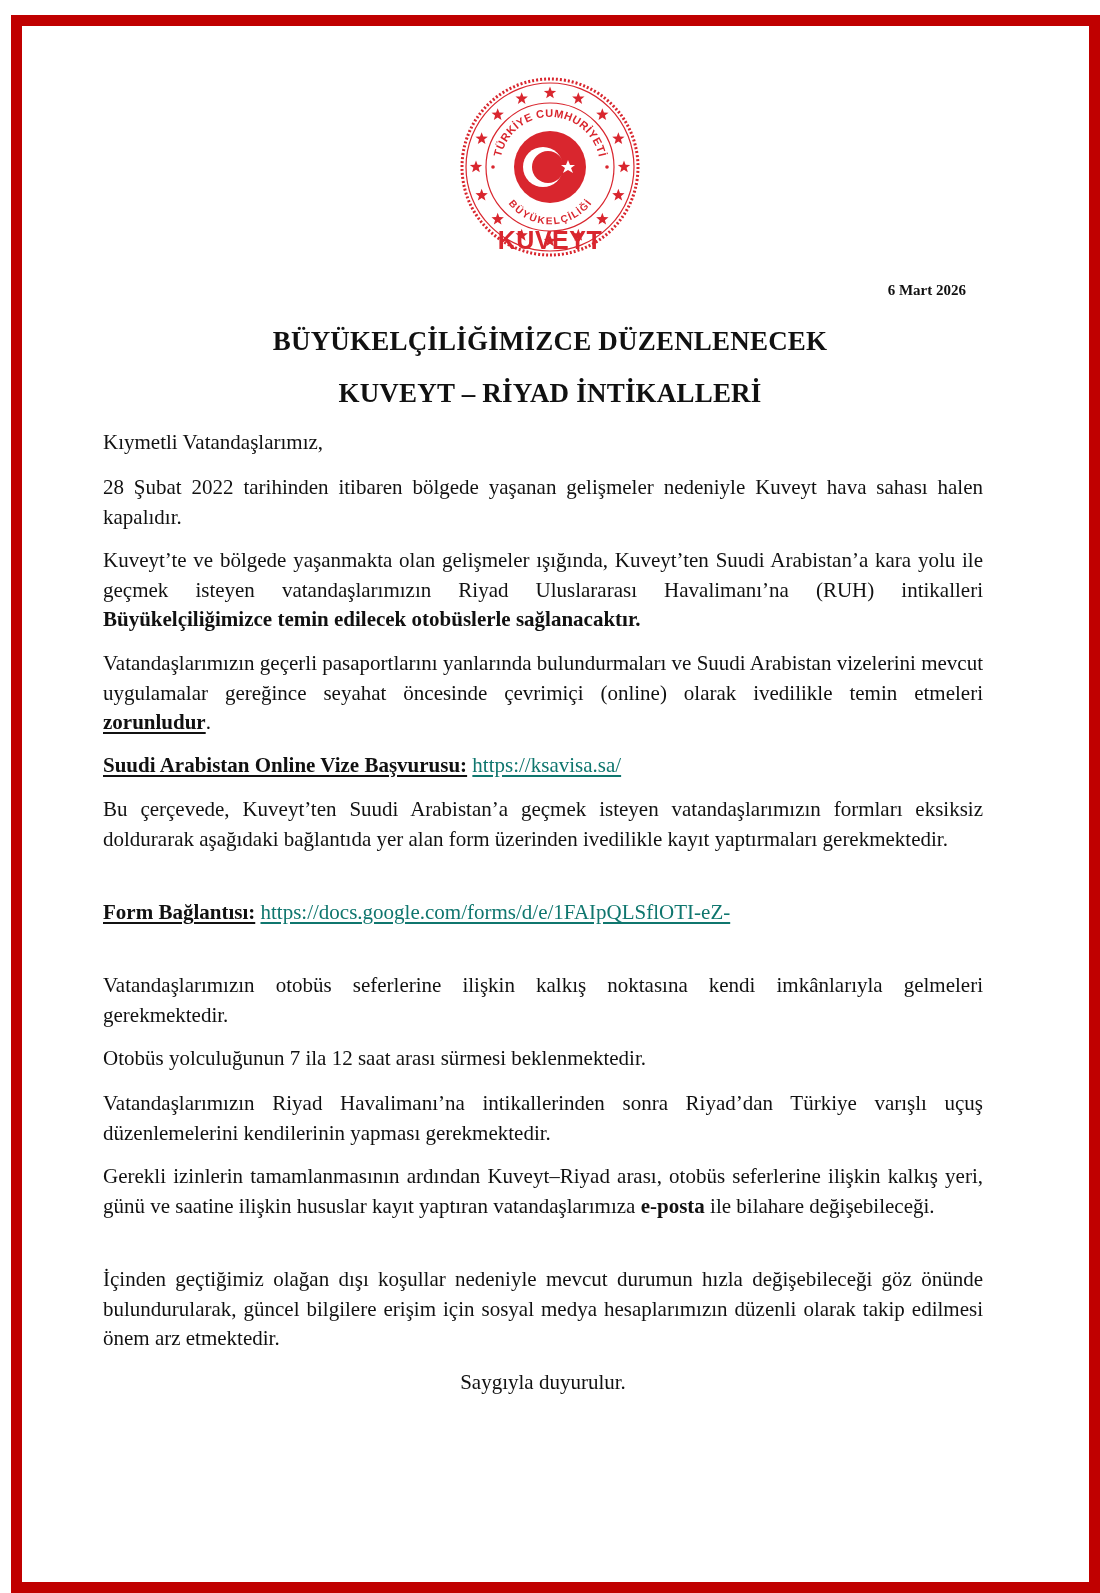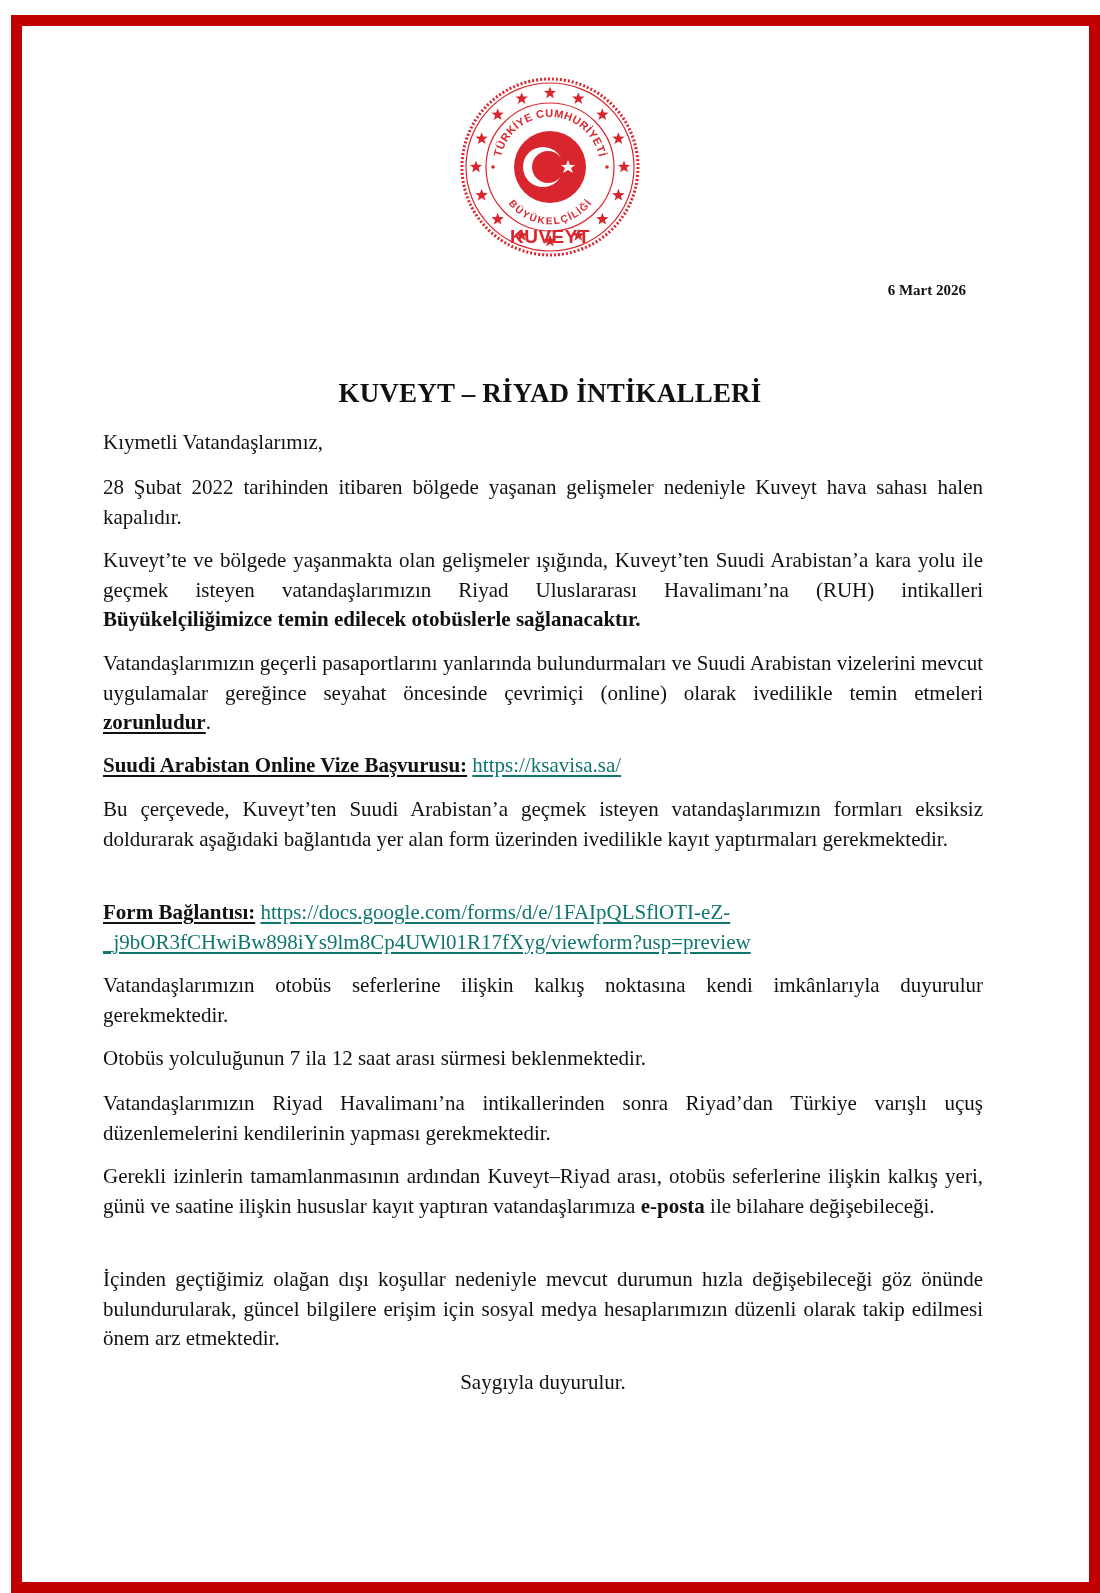"KUVEYT" .logo-text { font-size: 19px -> 25px }
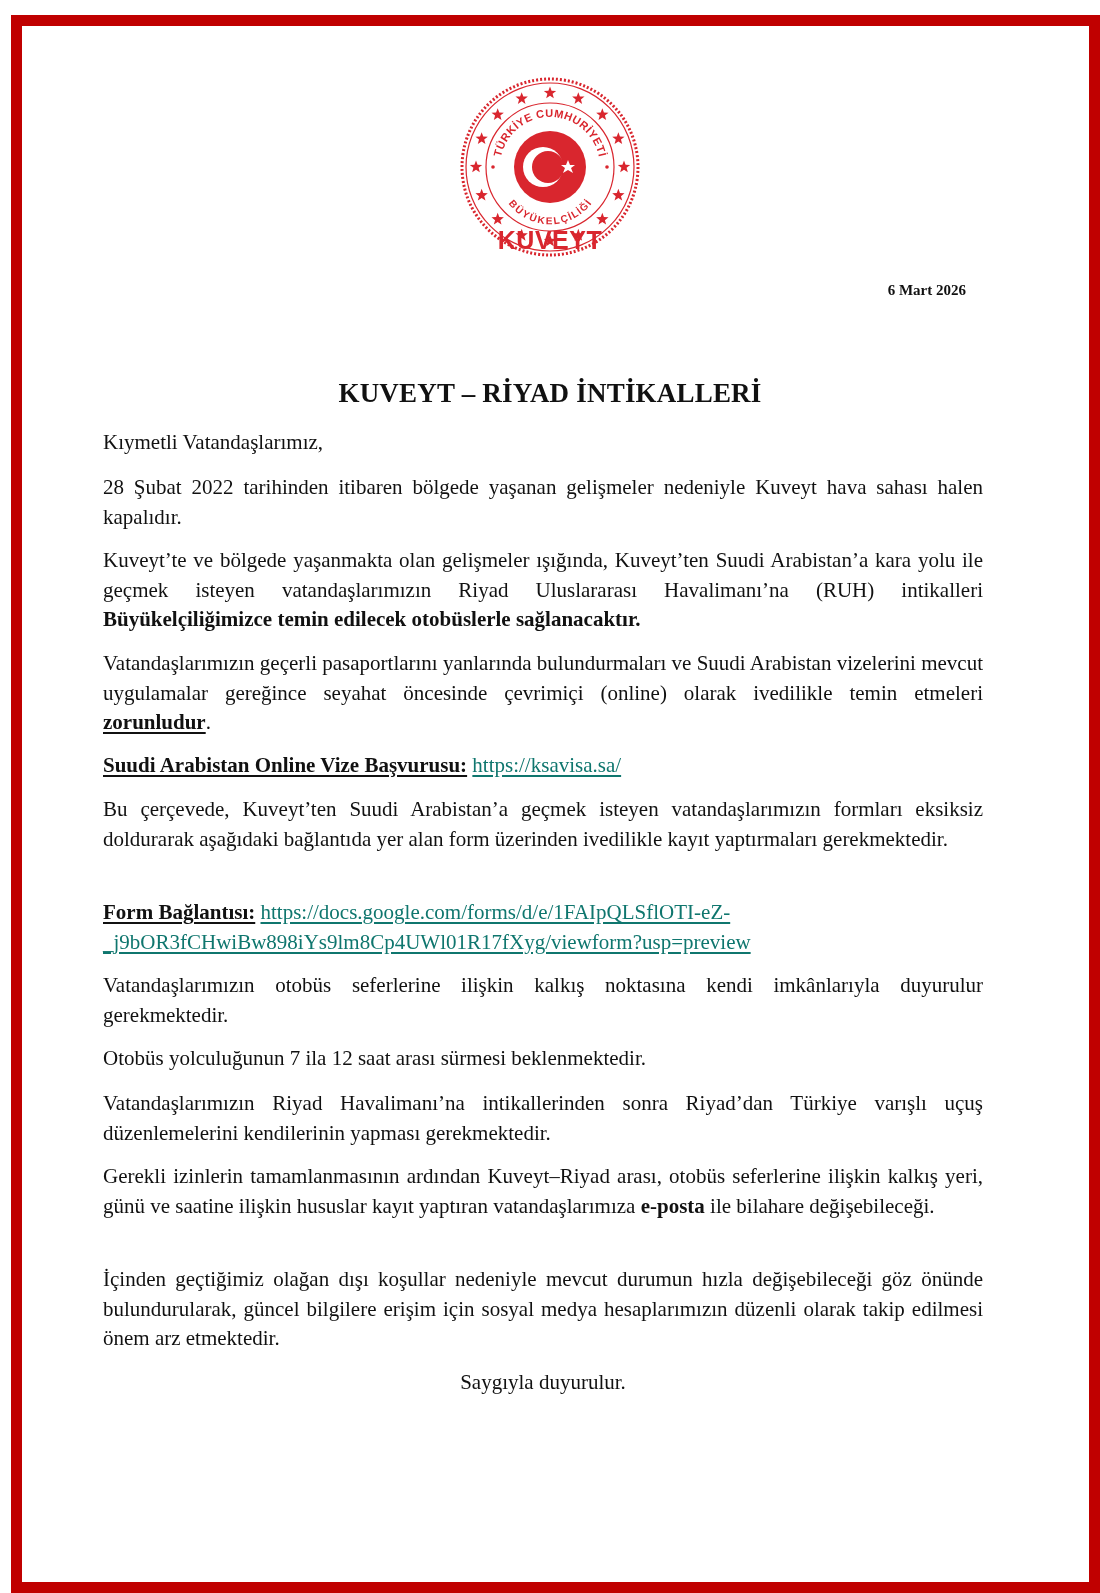"BÜYÜKELÇİLİĞİMİZCE DÜZENLENECEK" div.title { html: none -> <div>BÜYÜKELÇİLİĞİMİZCE DÜZENLENECEK</div> }
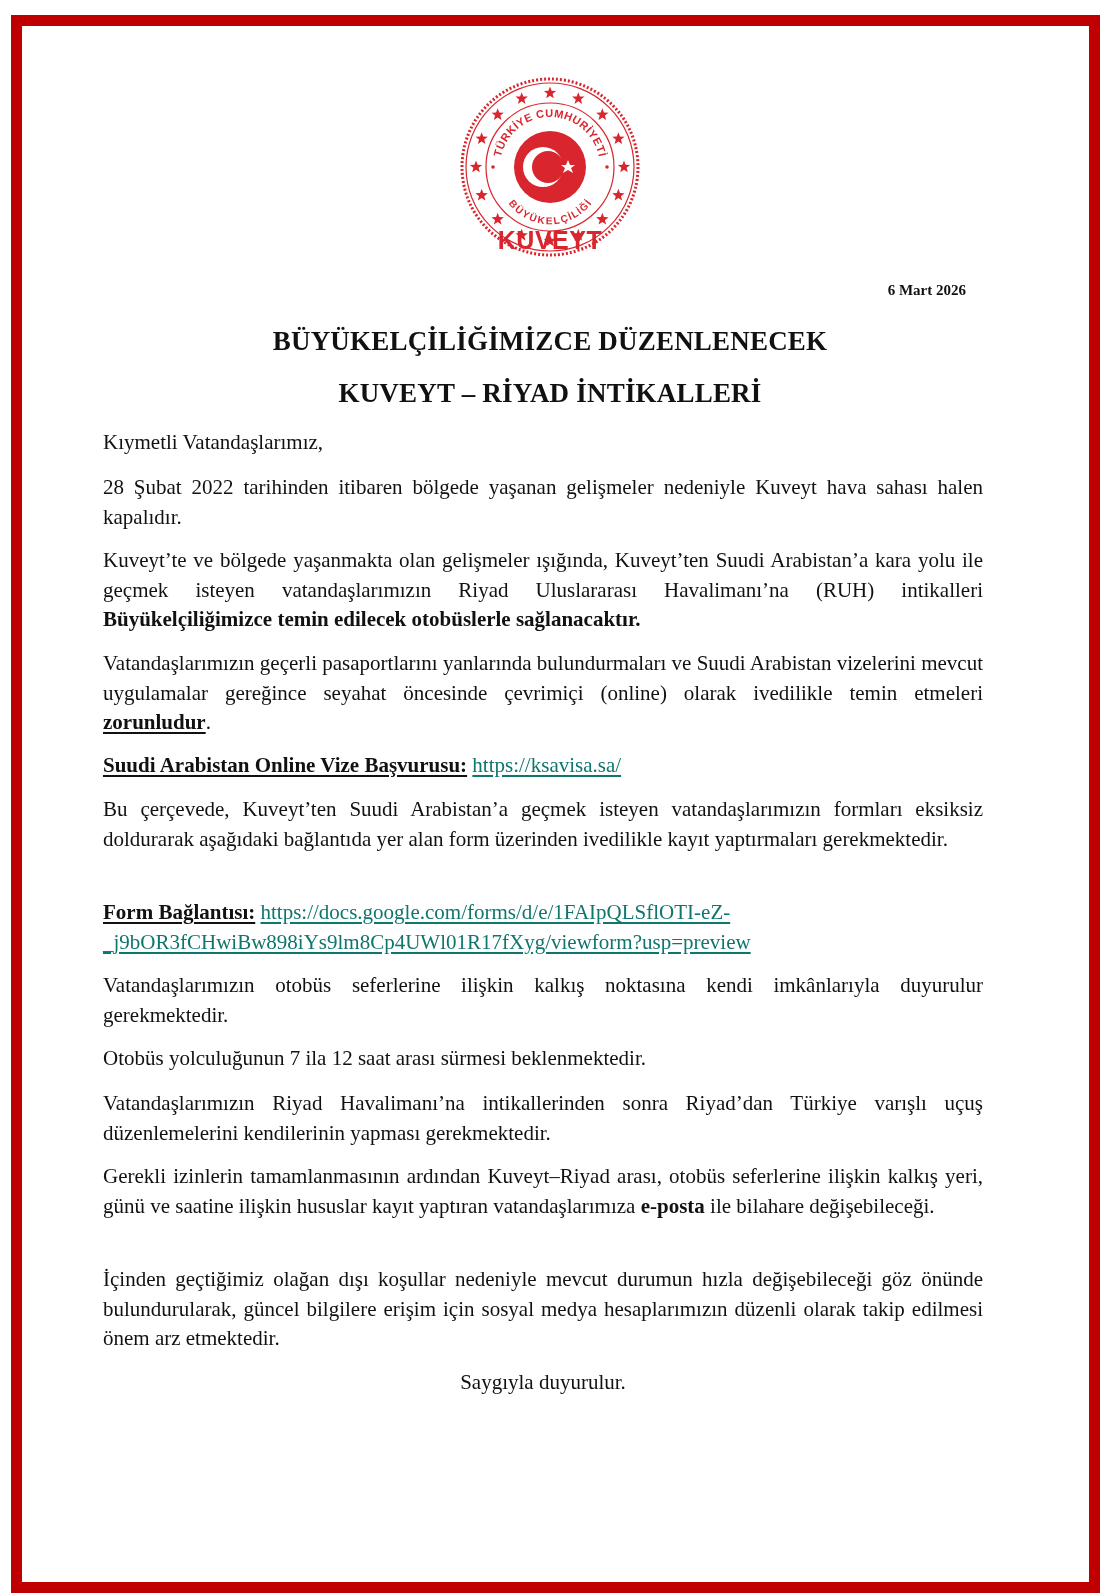"_j9bOR3fCHwiBw898iYs9lm8Cp4UWl01R17fXyg/" a.link { html: <a>_j9bOR3fCHwiBw898iYs9lm8Cp4UWl01R17fXyg/viewform?usp=preview</a> -> none }
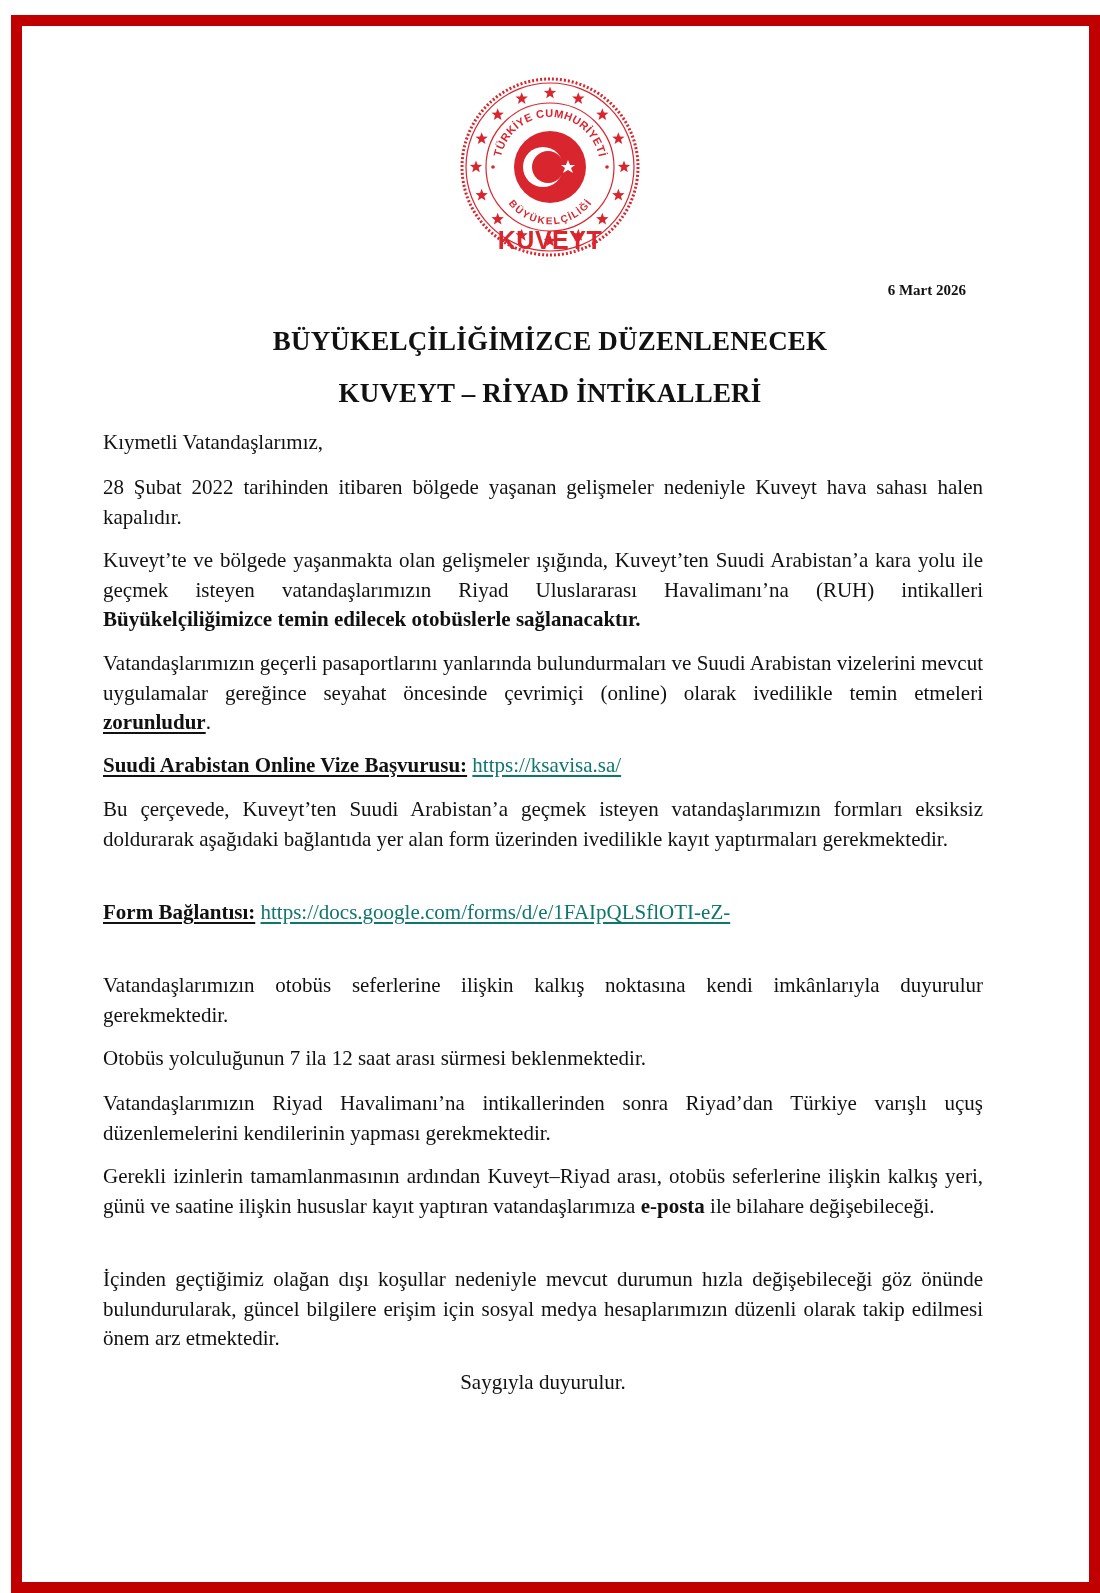"Vatandaşlarımızın otobüs seferlerine" p.p { text: duyurulur -> gelmeleri }
